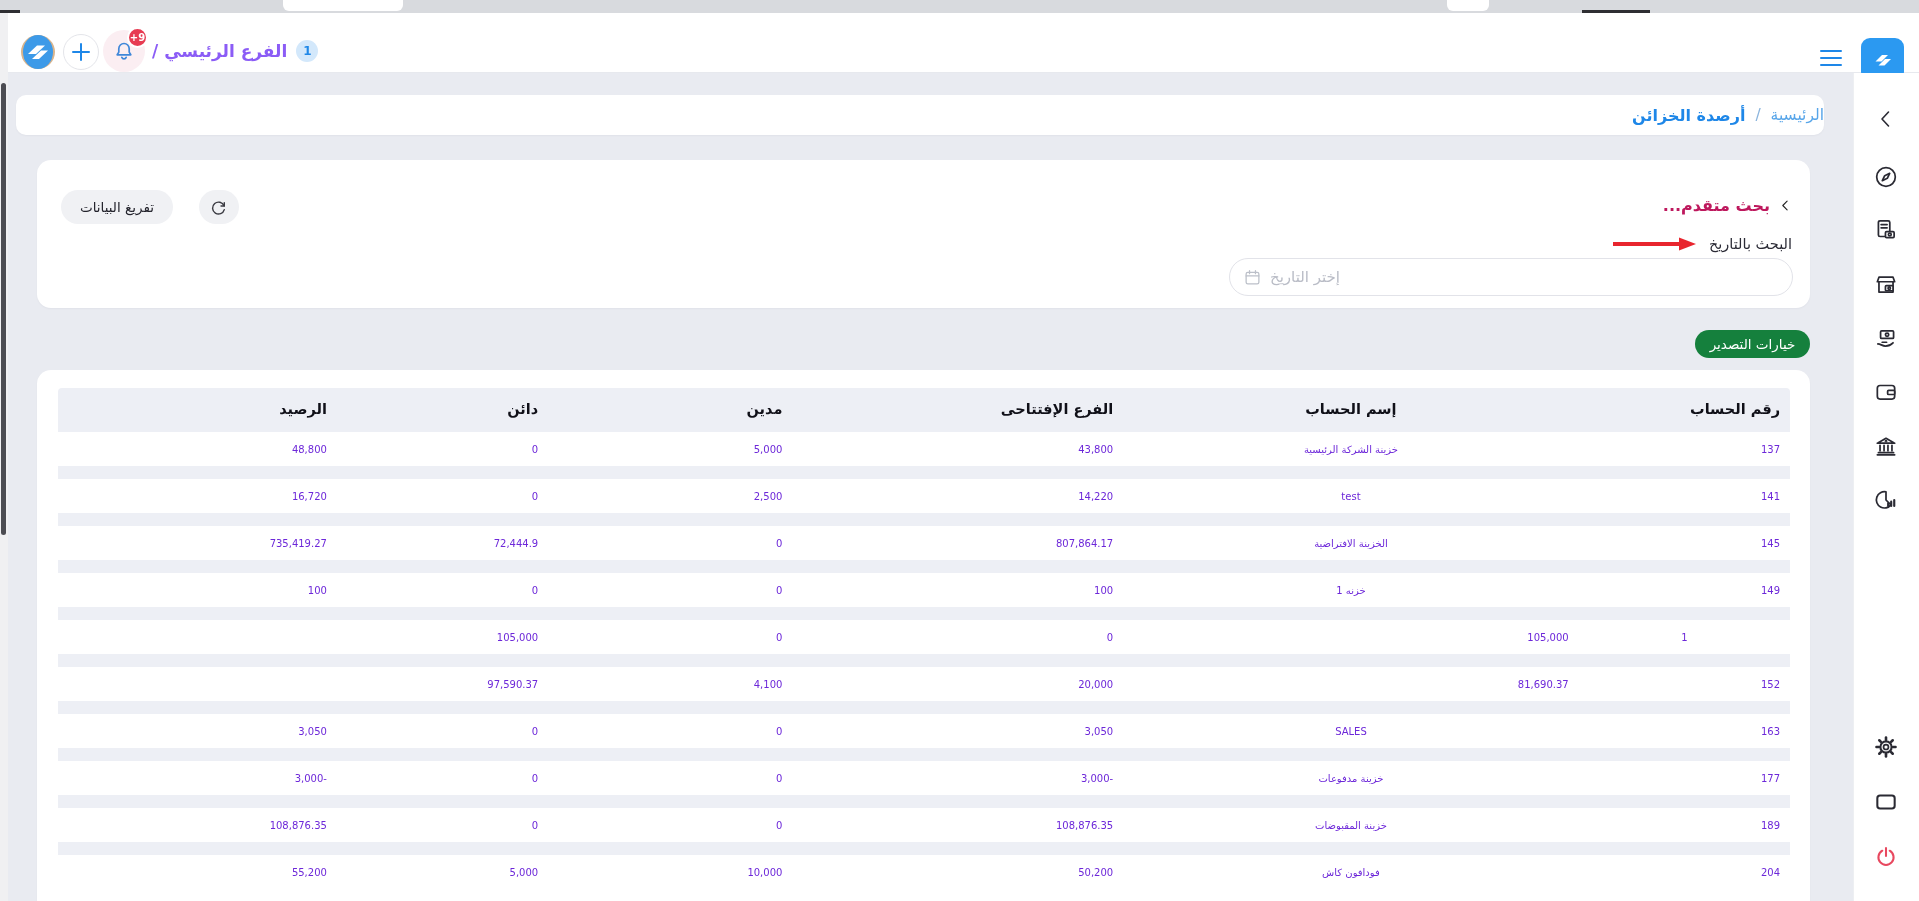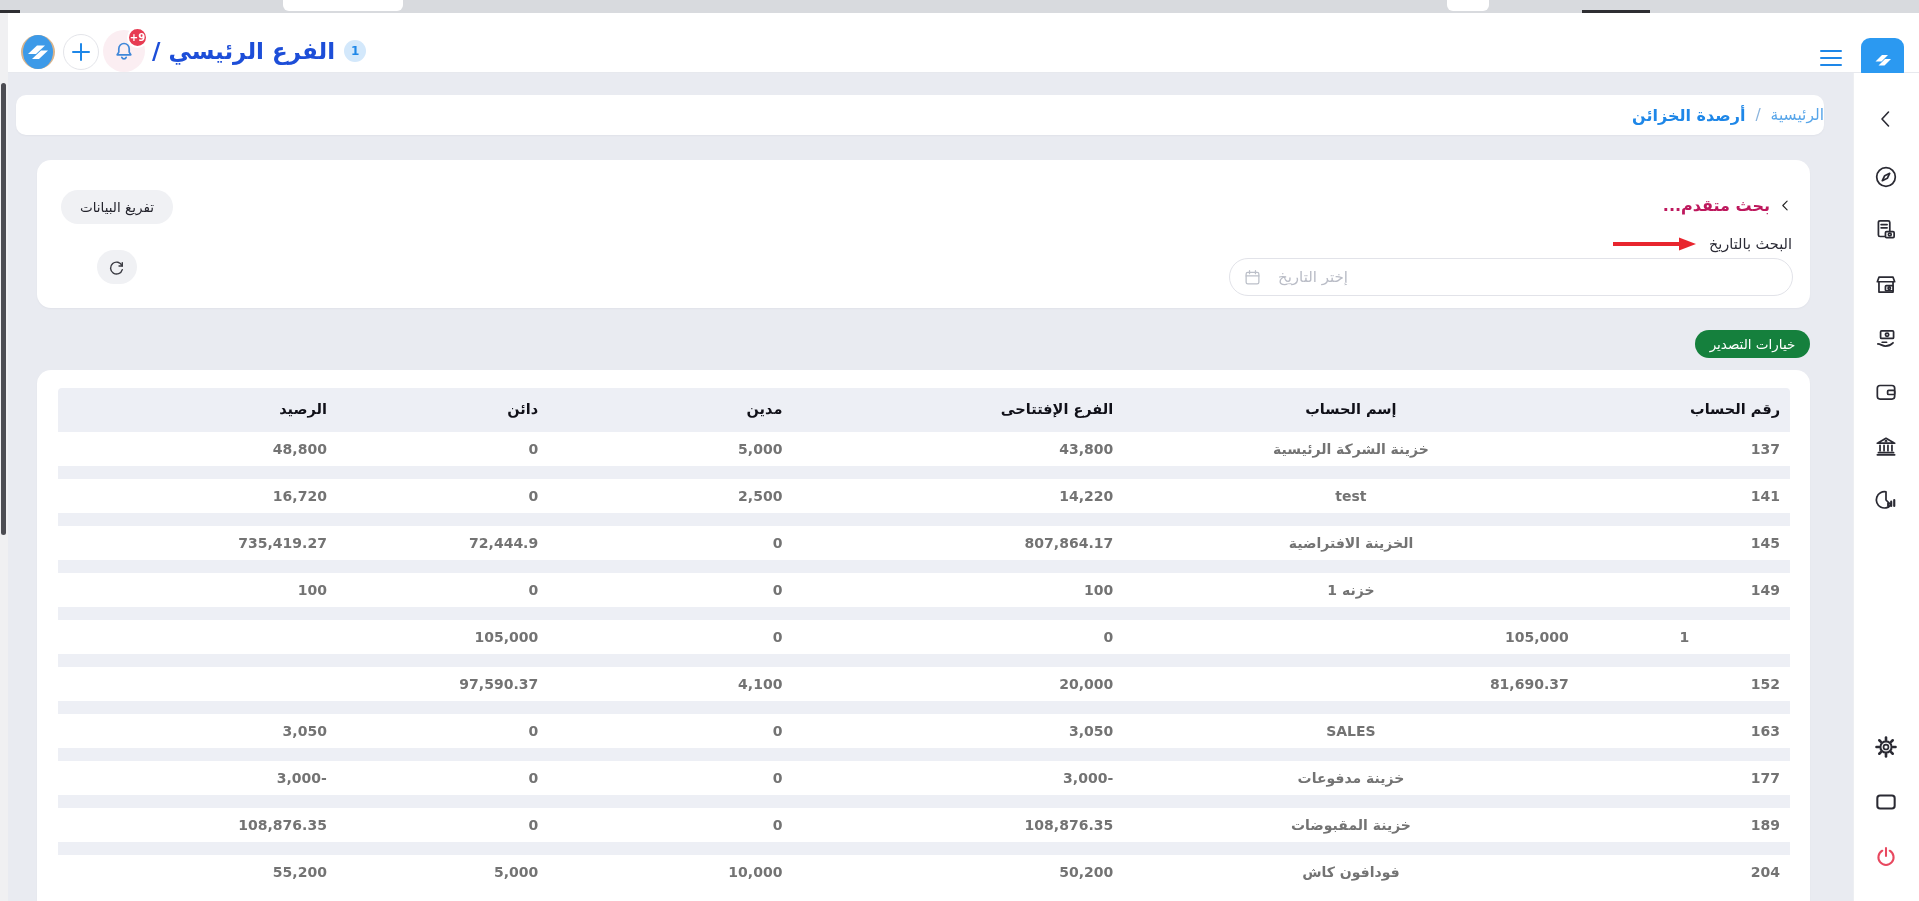"الفرع الرئيسي /" #branch-label { color: #1d4ed8 -> #8b5cf6; font-size: 23px -> 17px }
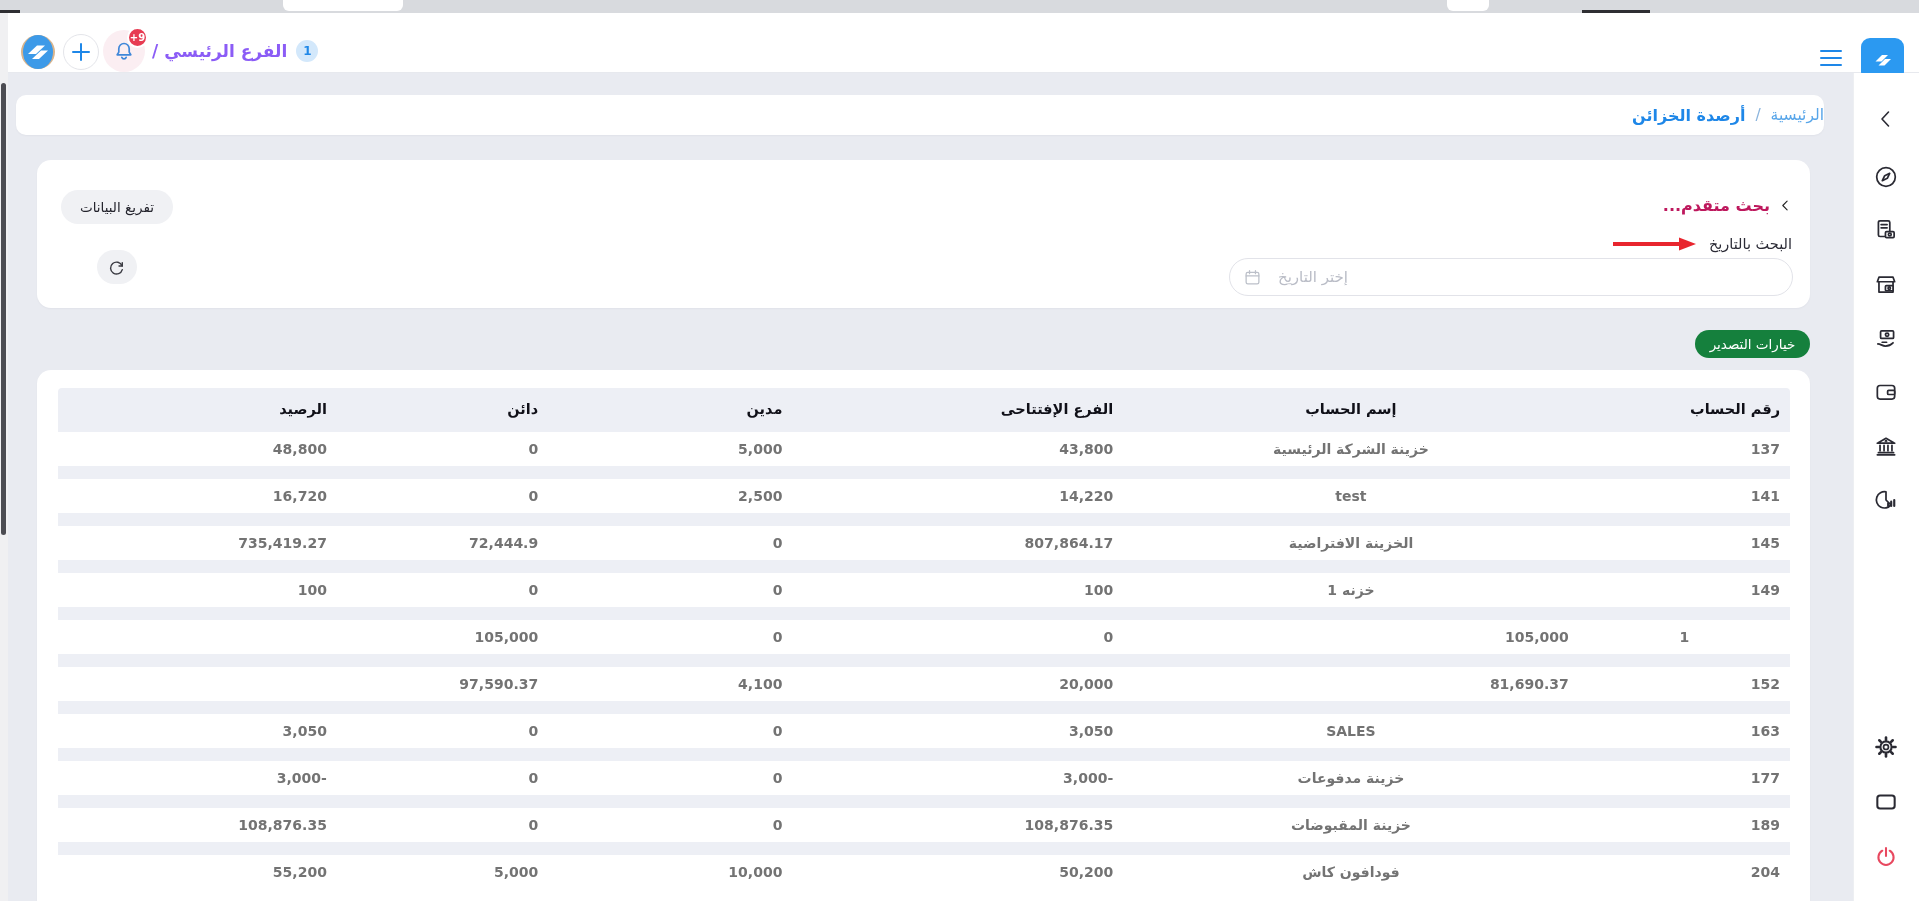"تفريغ البيانات" #btns-row { flex-direction: column -> none }
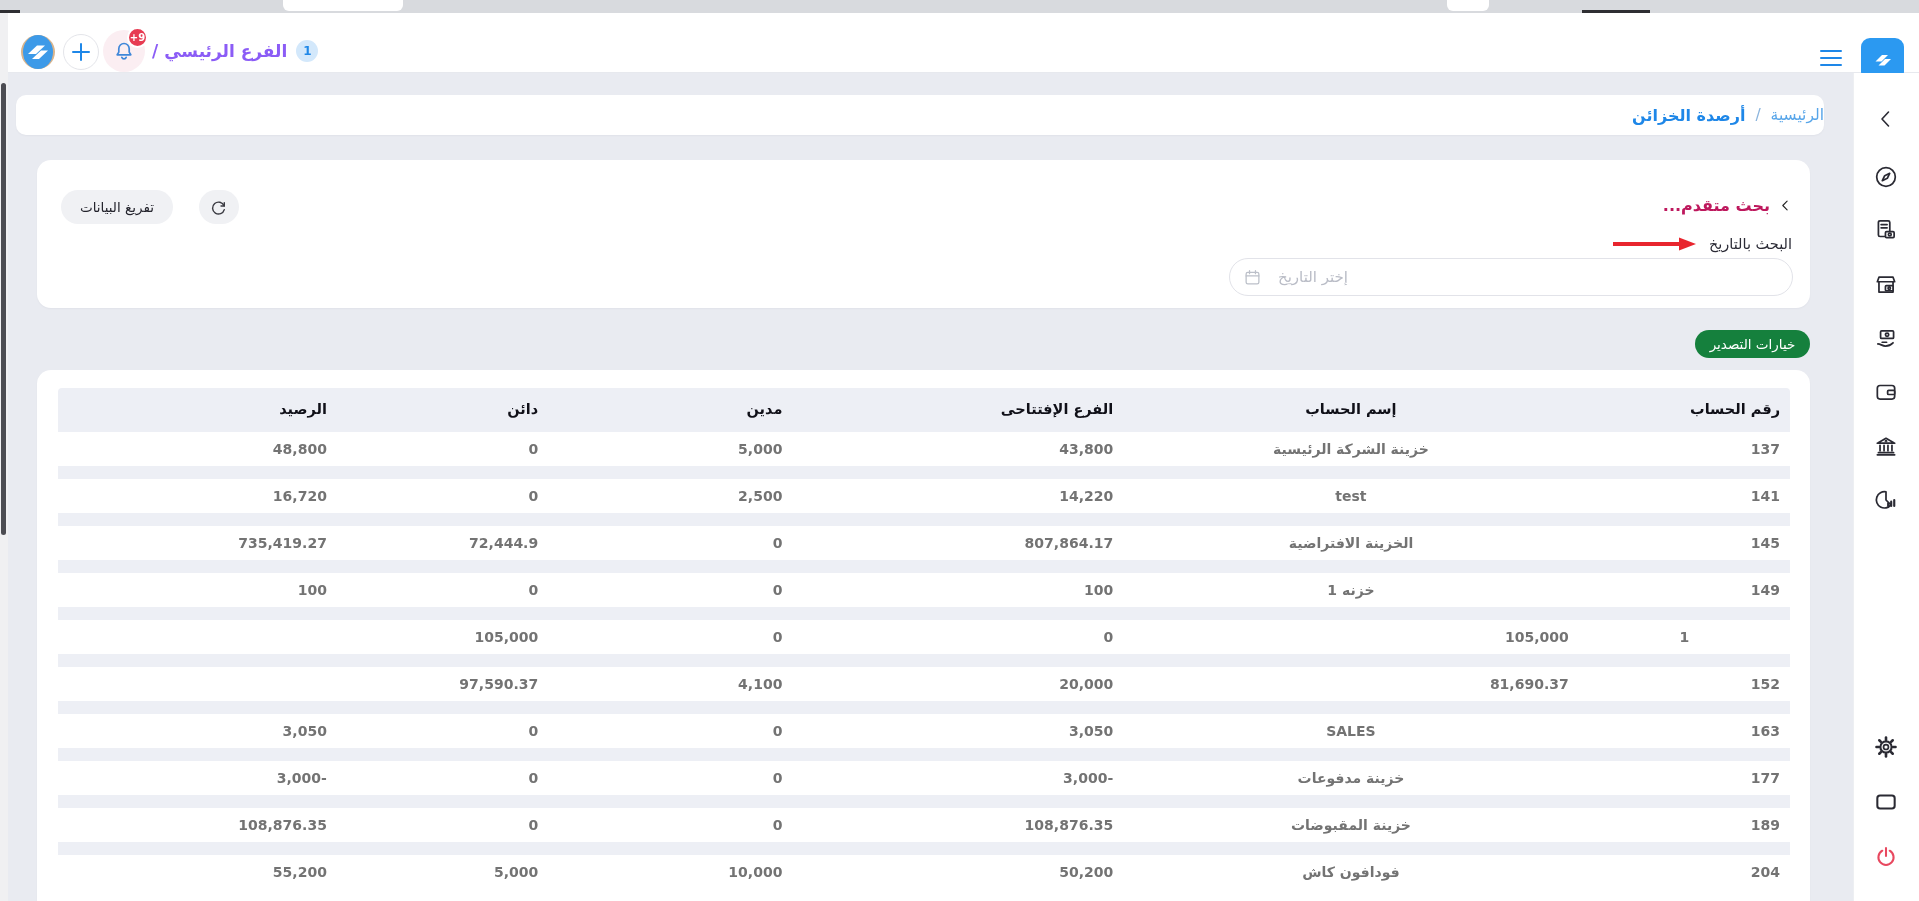"إختر التاريخ" #date-input { gap: 17px -> 9px }
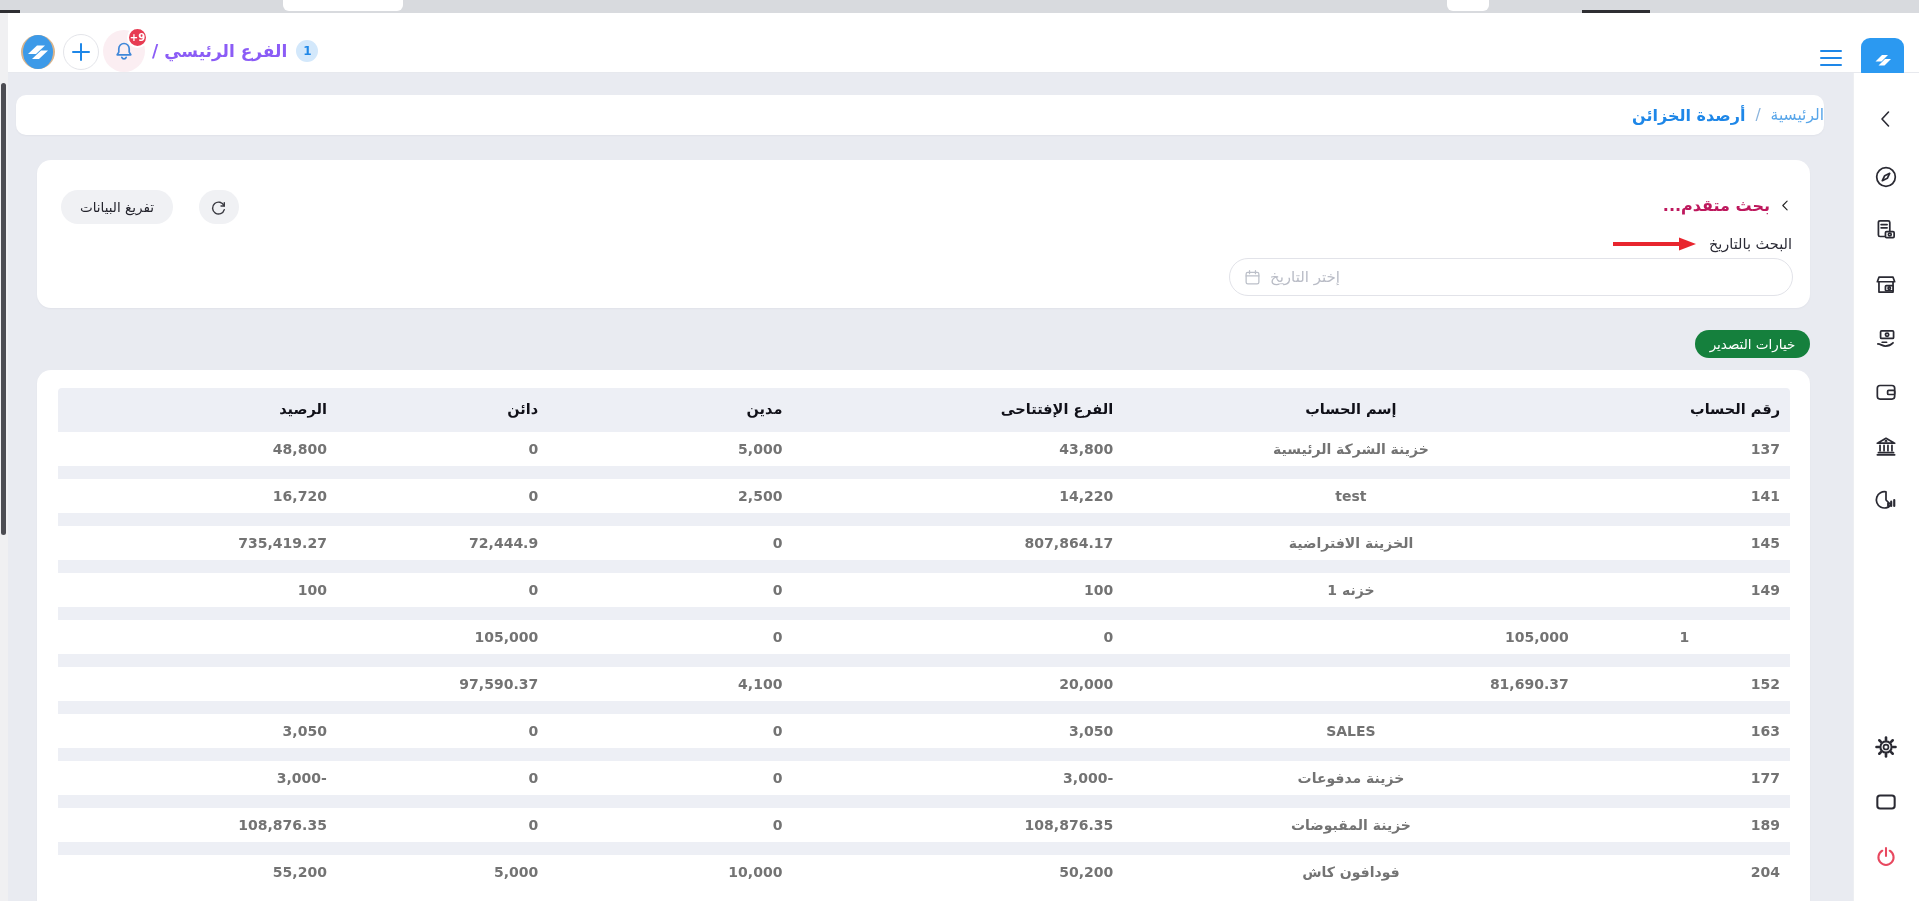"48,800" .td { color: #737373 -> #6d28d9; font-size: 14px -> 10px; font-weight: 700 -> 400 }
